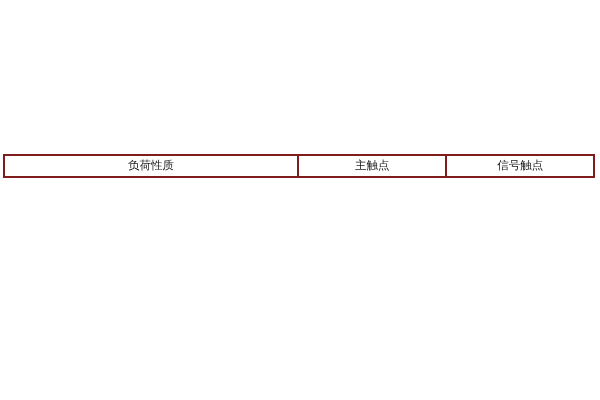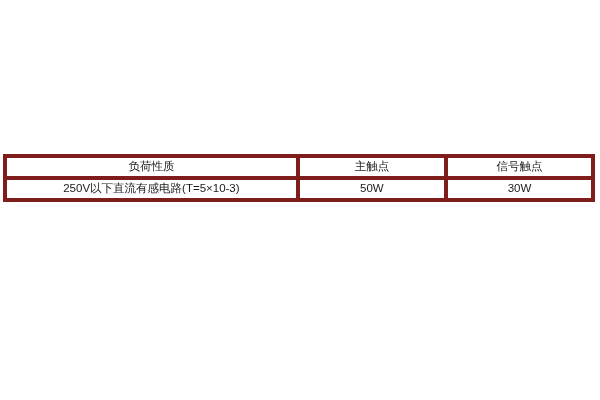"负荷性质" table.spec-table th, table.spec-table td { border: 4px solid #7f1d1d -> 2px solid #7f1d1d }
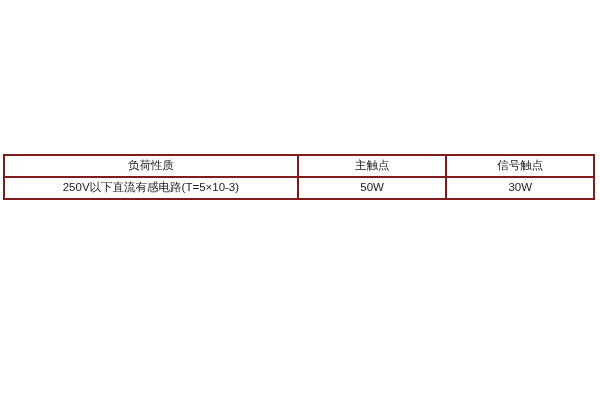"250V以下直流有感电路(T=5×10-3)" tr { html: <tr> <td>250V以下直流有感电路(T=5×10-3)</td> <td>50W</td> <td>30W</td> </tr> -> none }
